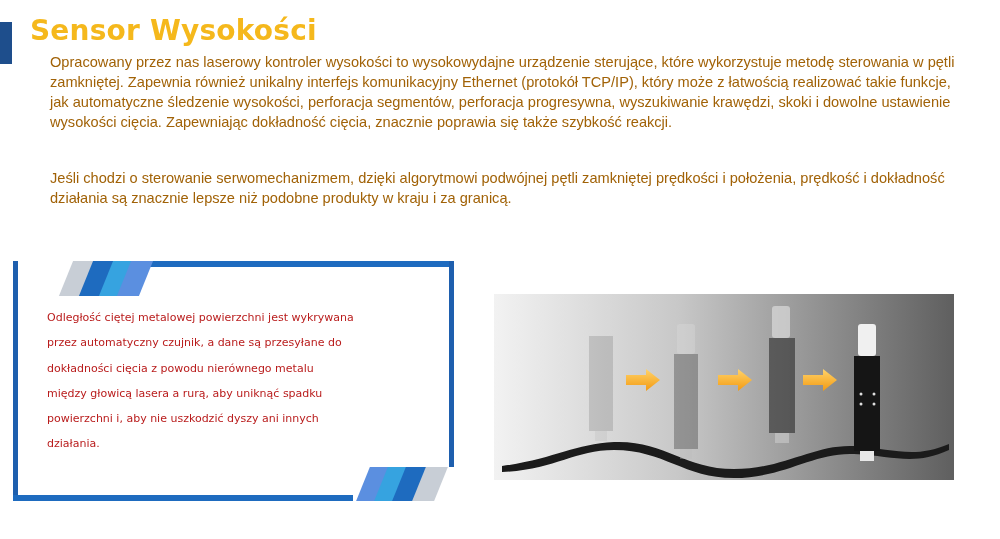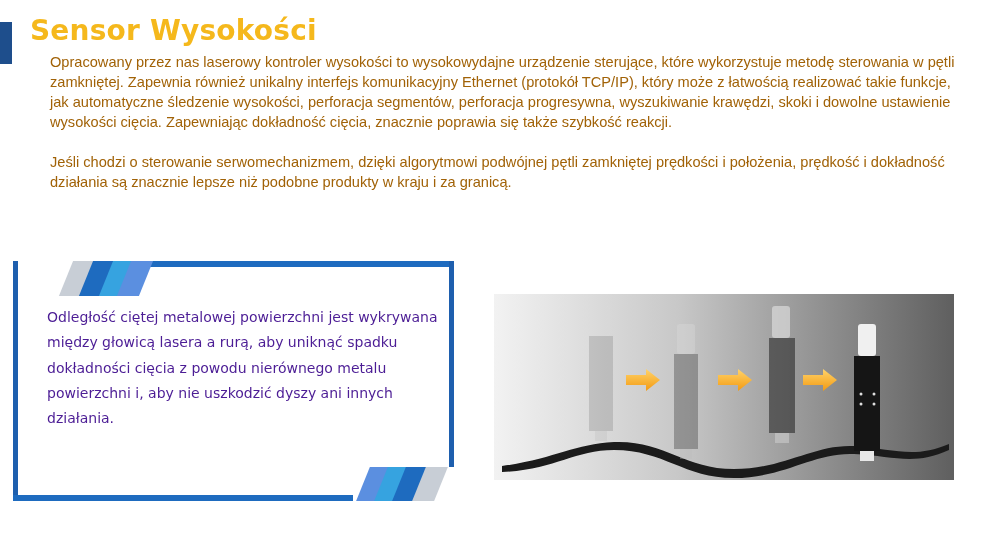"Jeśli chodzi o sterowanie" .body-text p + p { margin-top: 20px -> 36px }
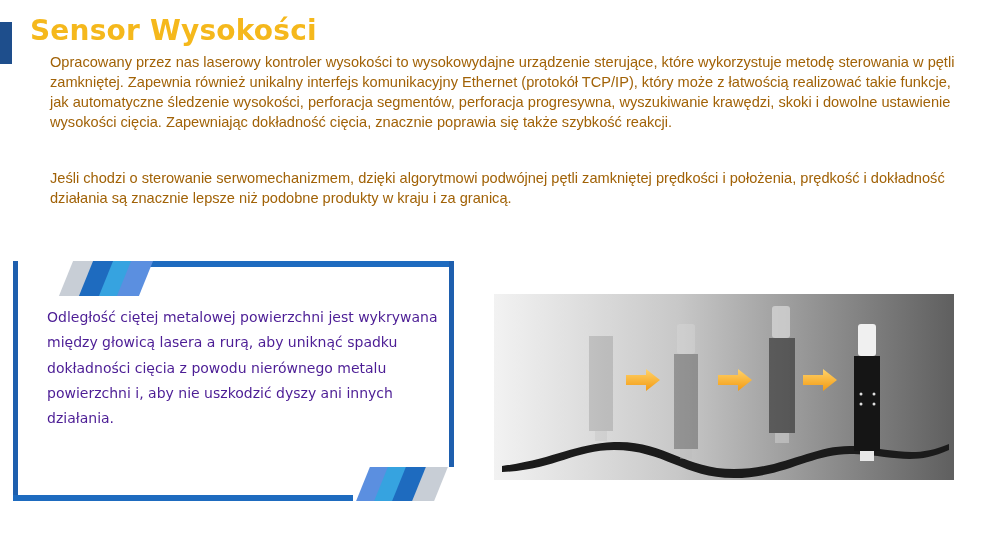"Odległość ciętej metalowej powierzchni" .frame-text { color: #4c1d95 -> #b91c1c; font-size: 14px -> 11px }
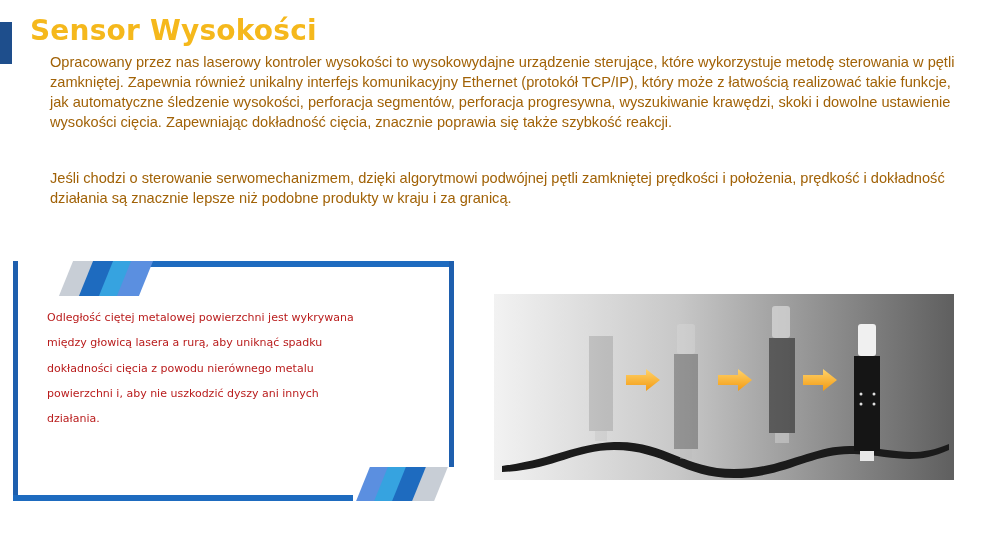"przez automatyczny czujnik, a dane" span { html: none -> <span>przez automatyczny czujnik, a dane są przesyłane do</span> }
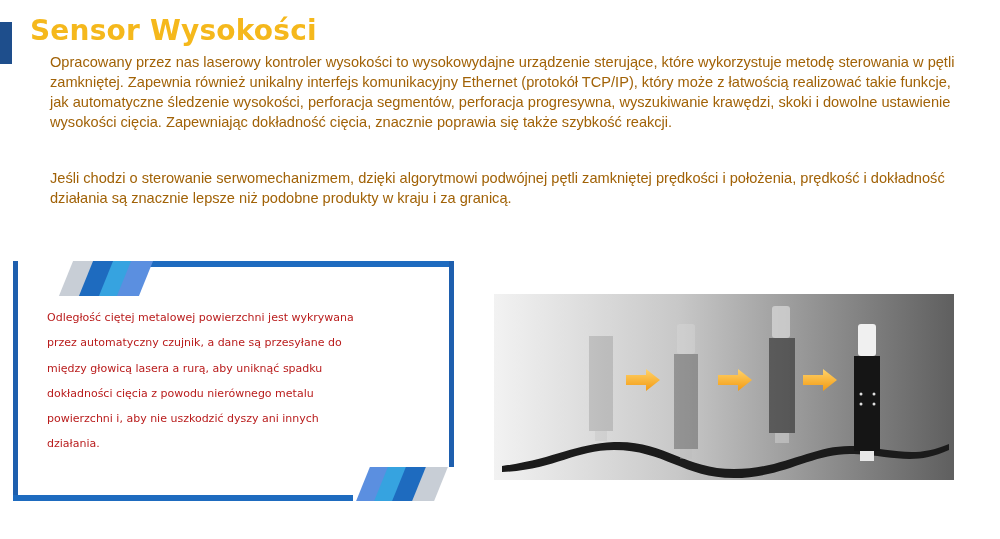"między głowicą lasera a rurą," span { order: before "dokładności cięcia z powodu nierównego" -> after "dokładności cięcia z powodu nierównego" }
